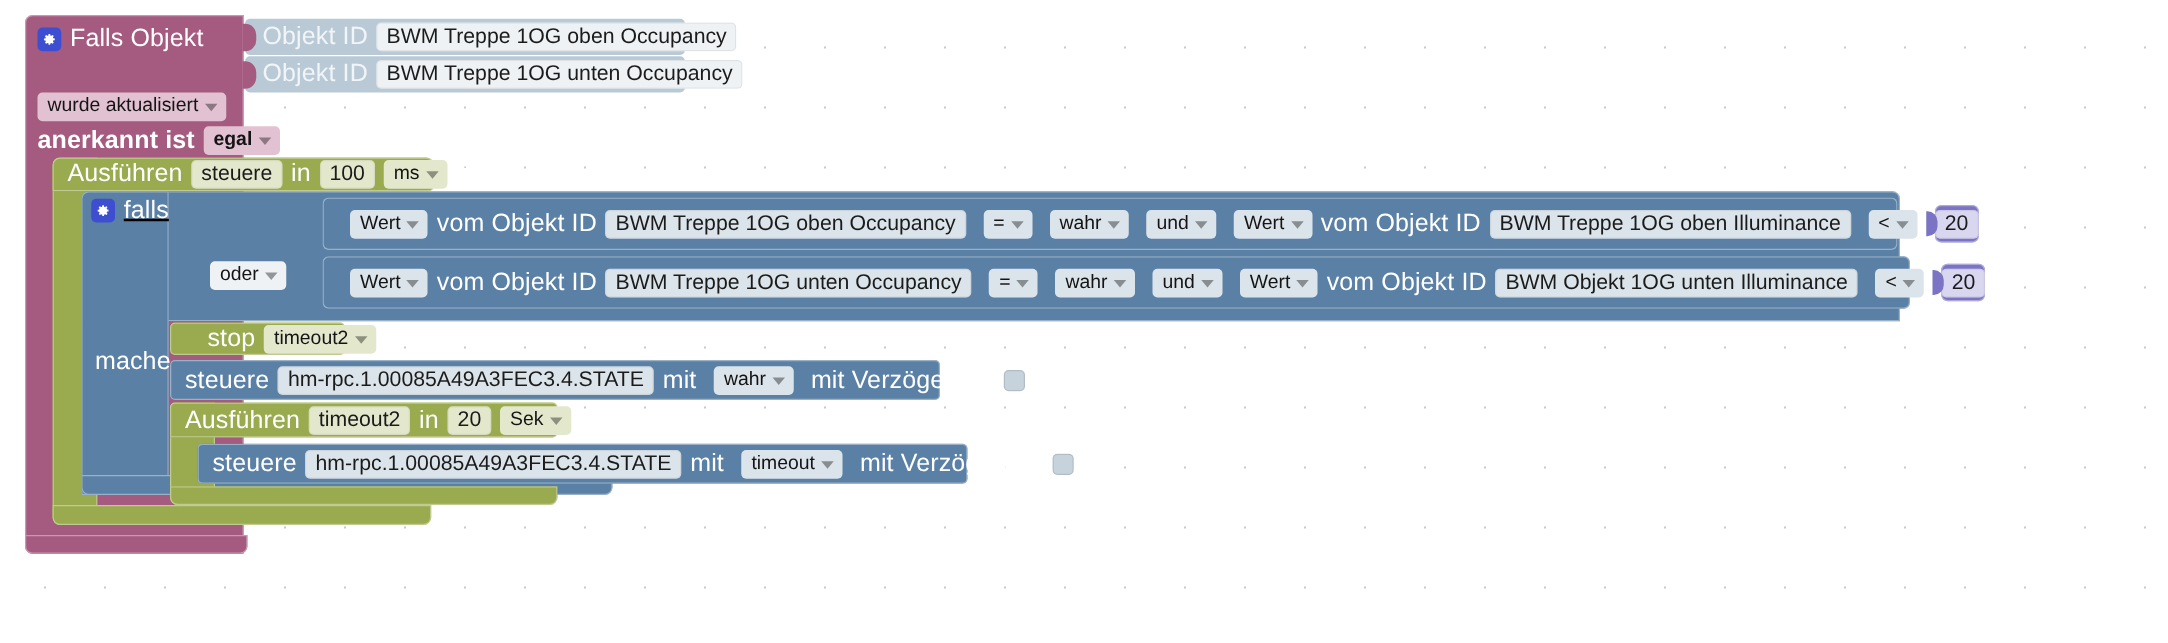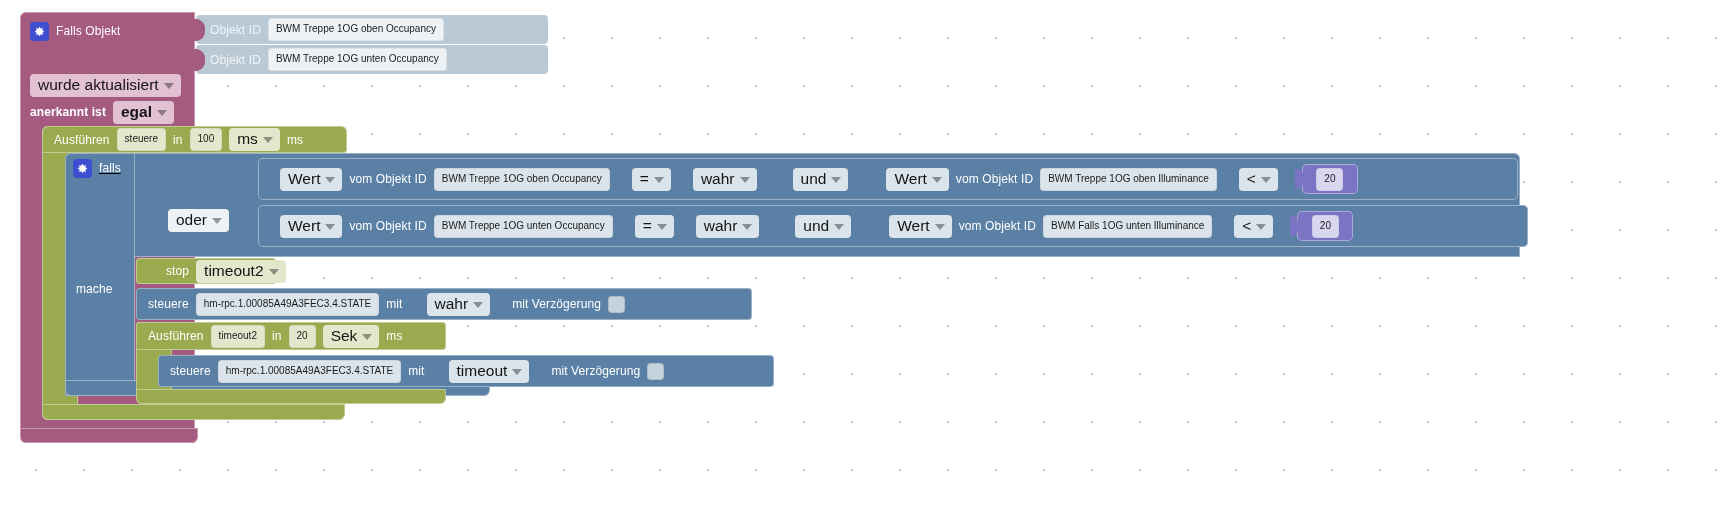"Falls Objekt" .lbl { font-size: 12px -> 20px }
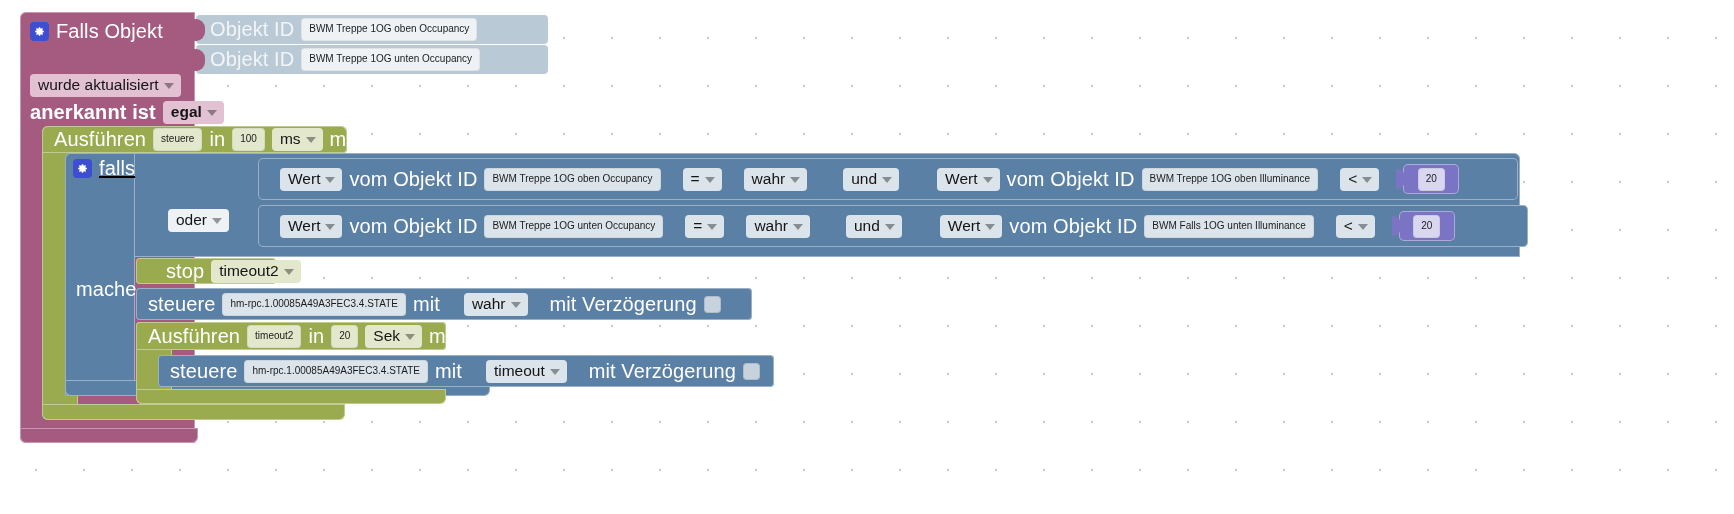"BWM Treppe 1OG oben Occupancy" .field { font-size: 10px -> 17px }
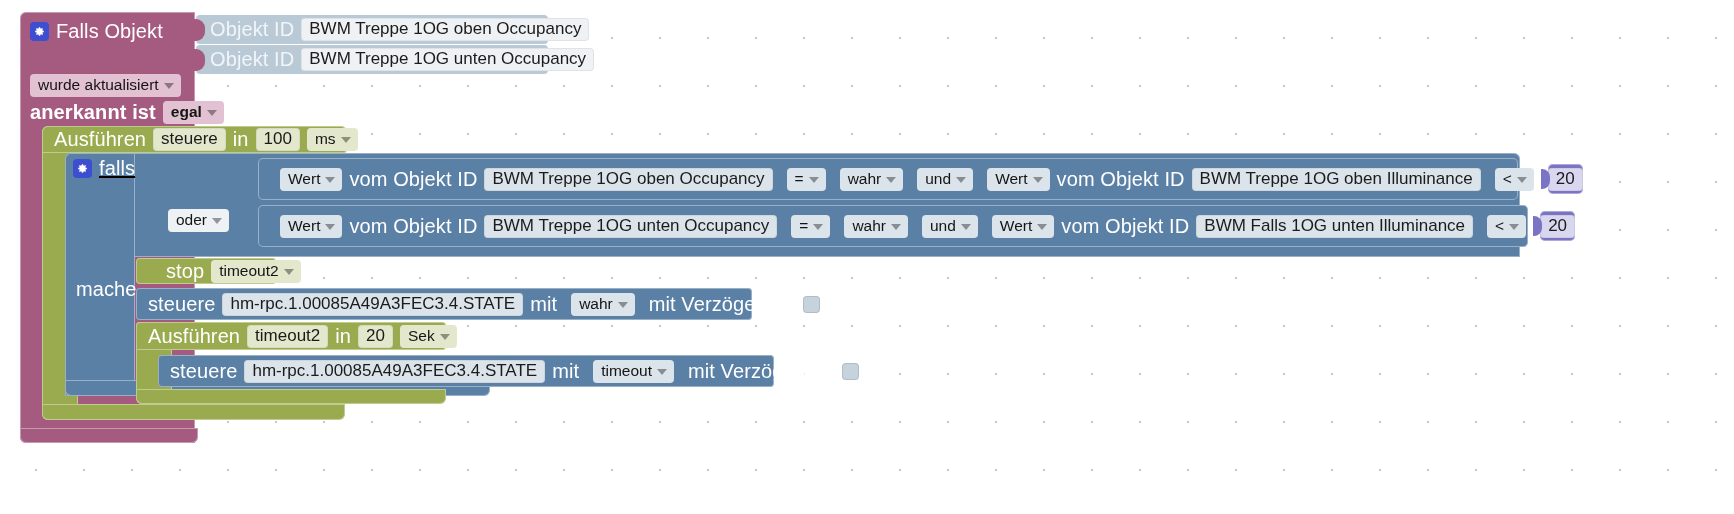"BWM Falls 1OG unten Illuminance" span.field { text: Falls -> Objekt }
